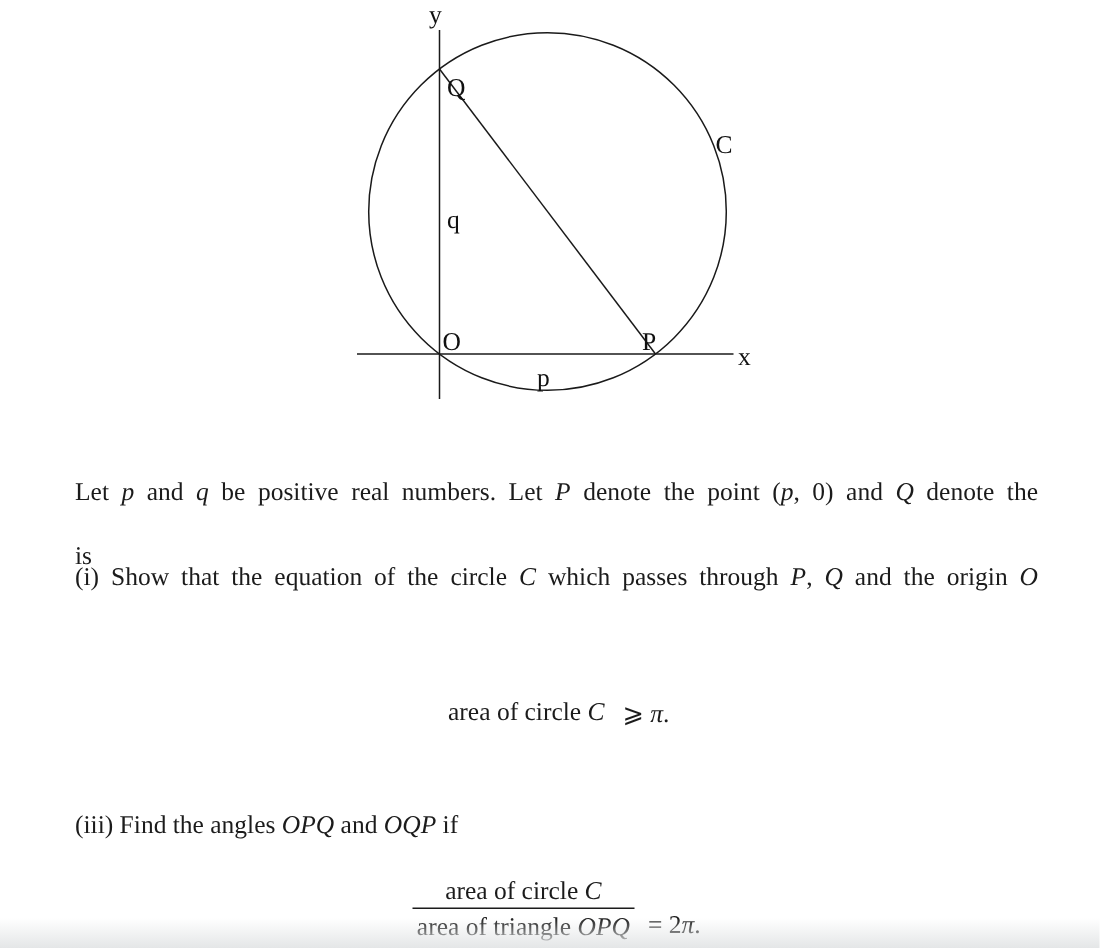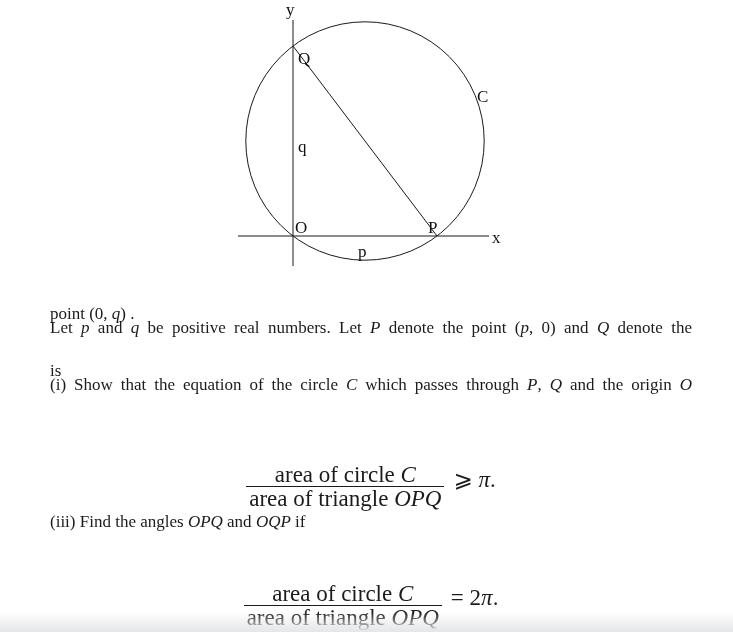"point (0, q) ." div.tline { html: <div><span>point (0, </span><span>q</span><span>) .</span></div> -> none }
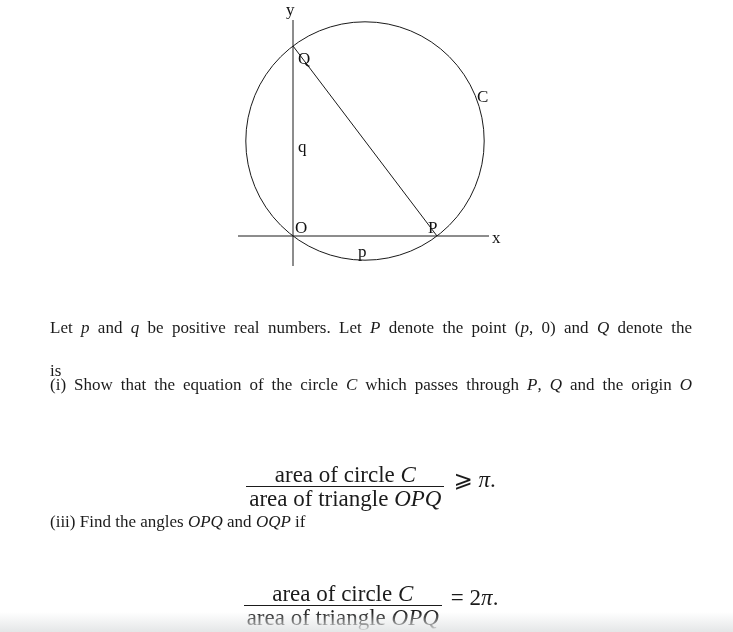"area of circle C" .mathrow { align-items: flex-start -> flex-end; font-size: 23px -> 17px }
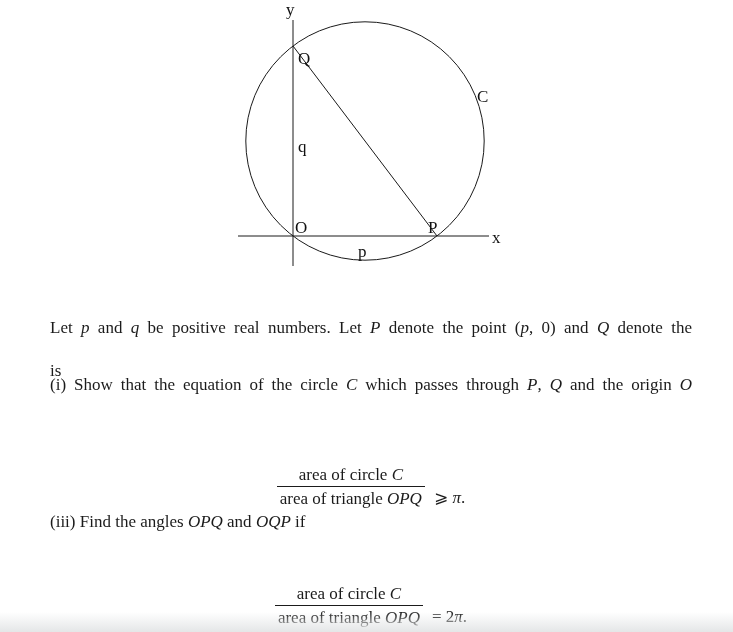"area of triangle OPQ" span.den { html: <span><span>area of triangle </span><span>OPQ</span></span> -> none }
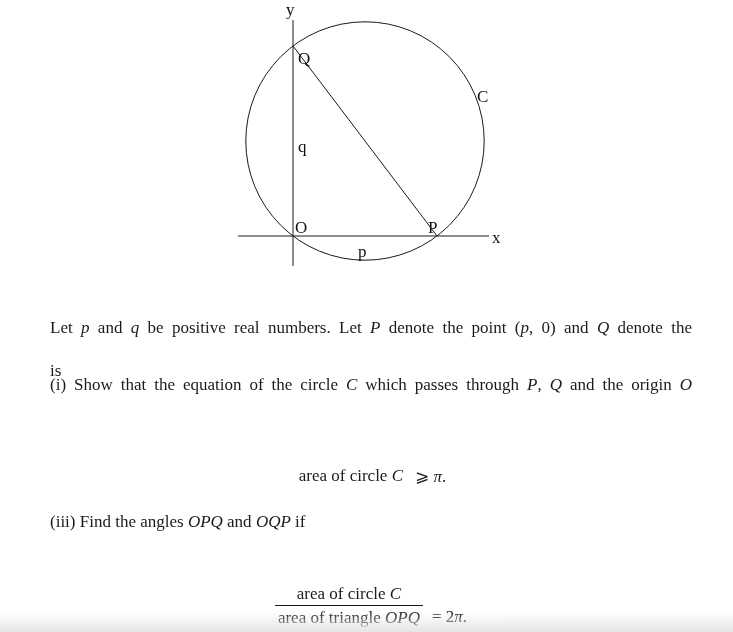"(iii) Find the angles OPQ" div.tline { top: 511px -> 539px }
